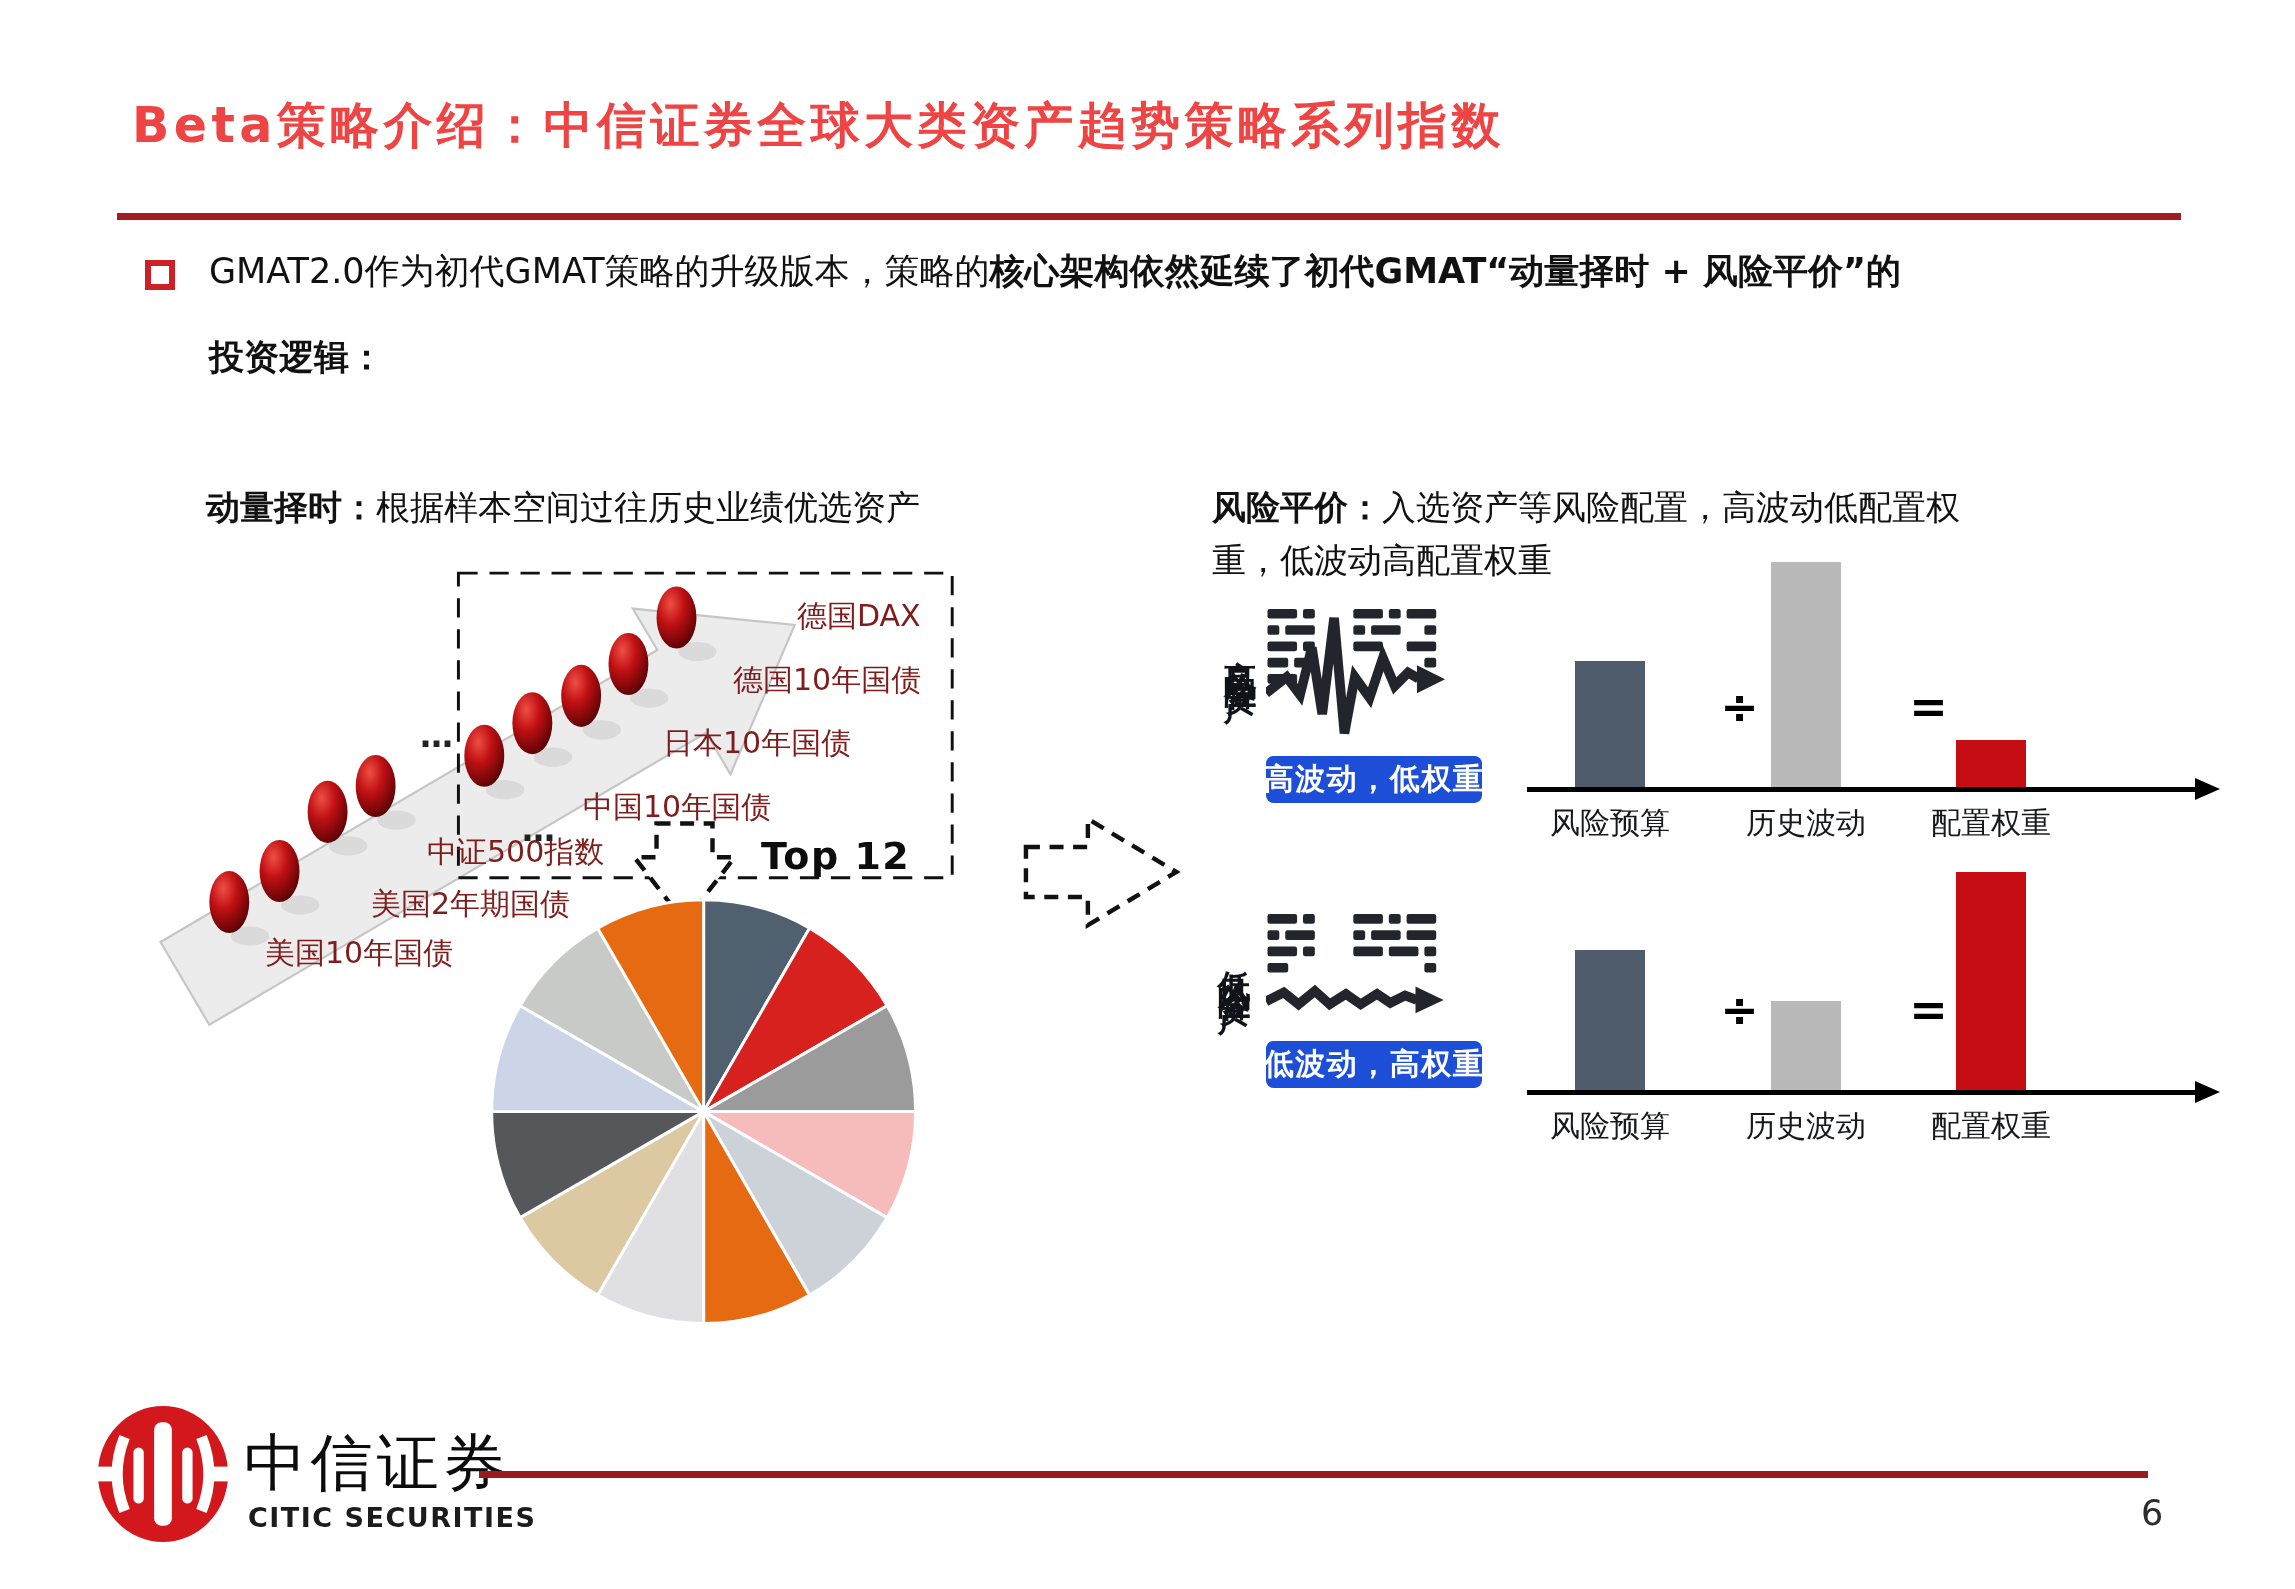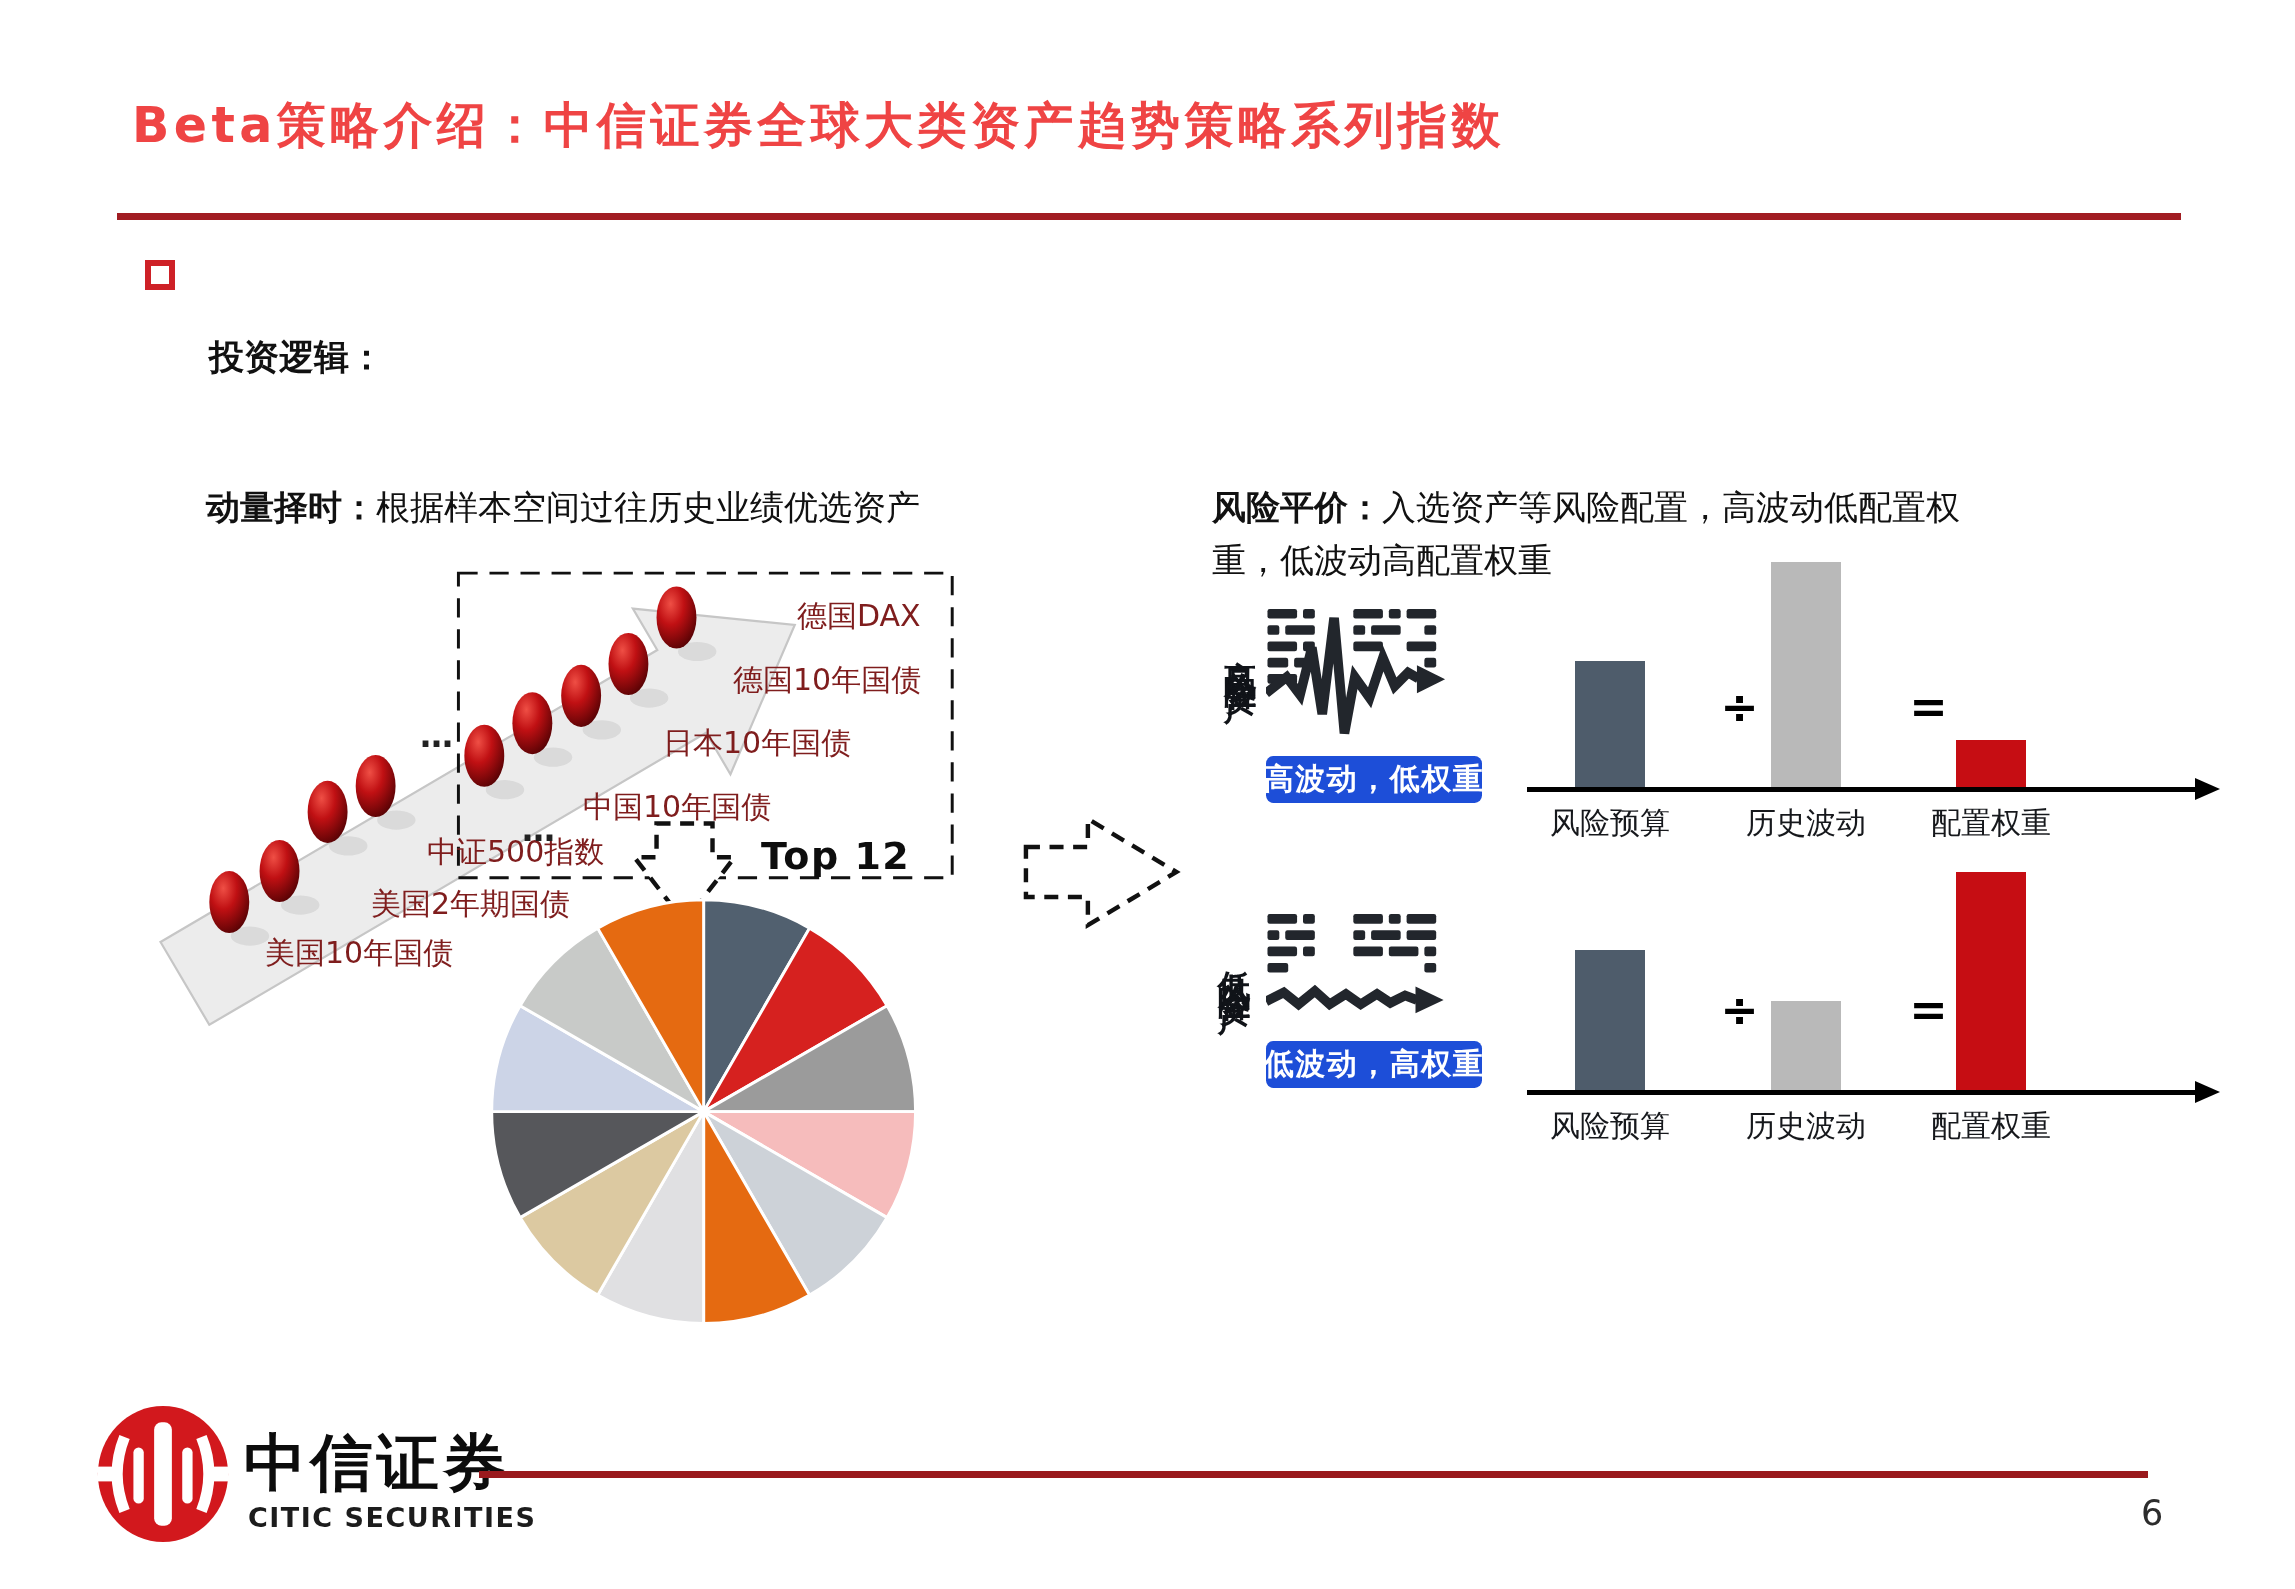"GMAT2.0作为初代GMAT策略的升级版本，策略的核心架构依然延续了初代GMA" div.abs { html: none -> <div> <span>GMAT2.0作为初代GMAT策略的升级版本，策略的</span><span>核心架构依然延续了初代GMAT“动量择时 + 风险平价”的</span> </div> }
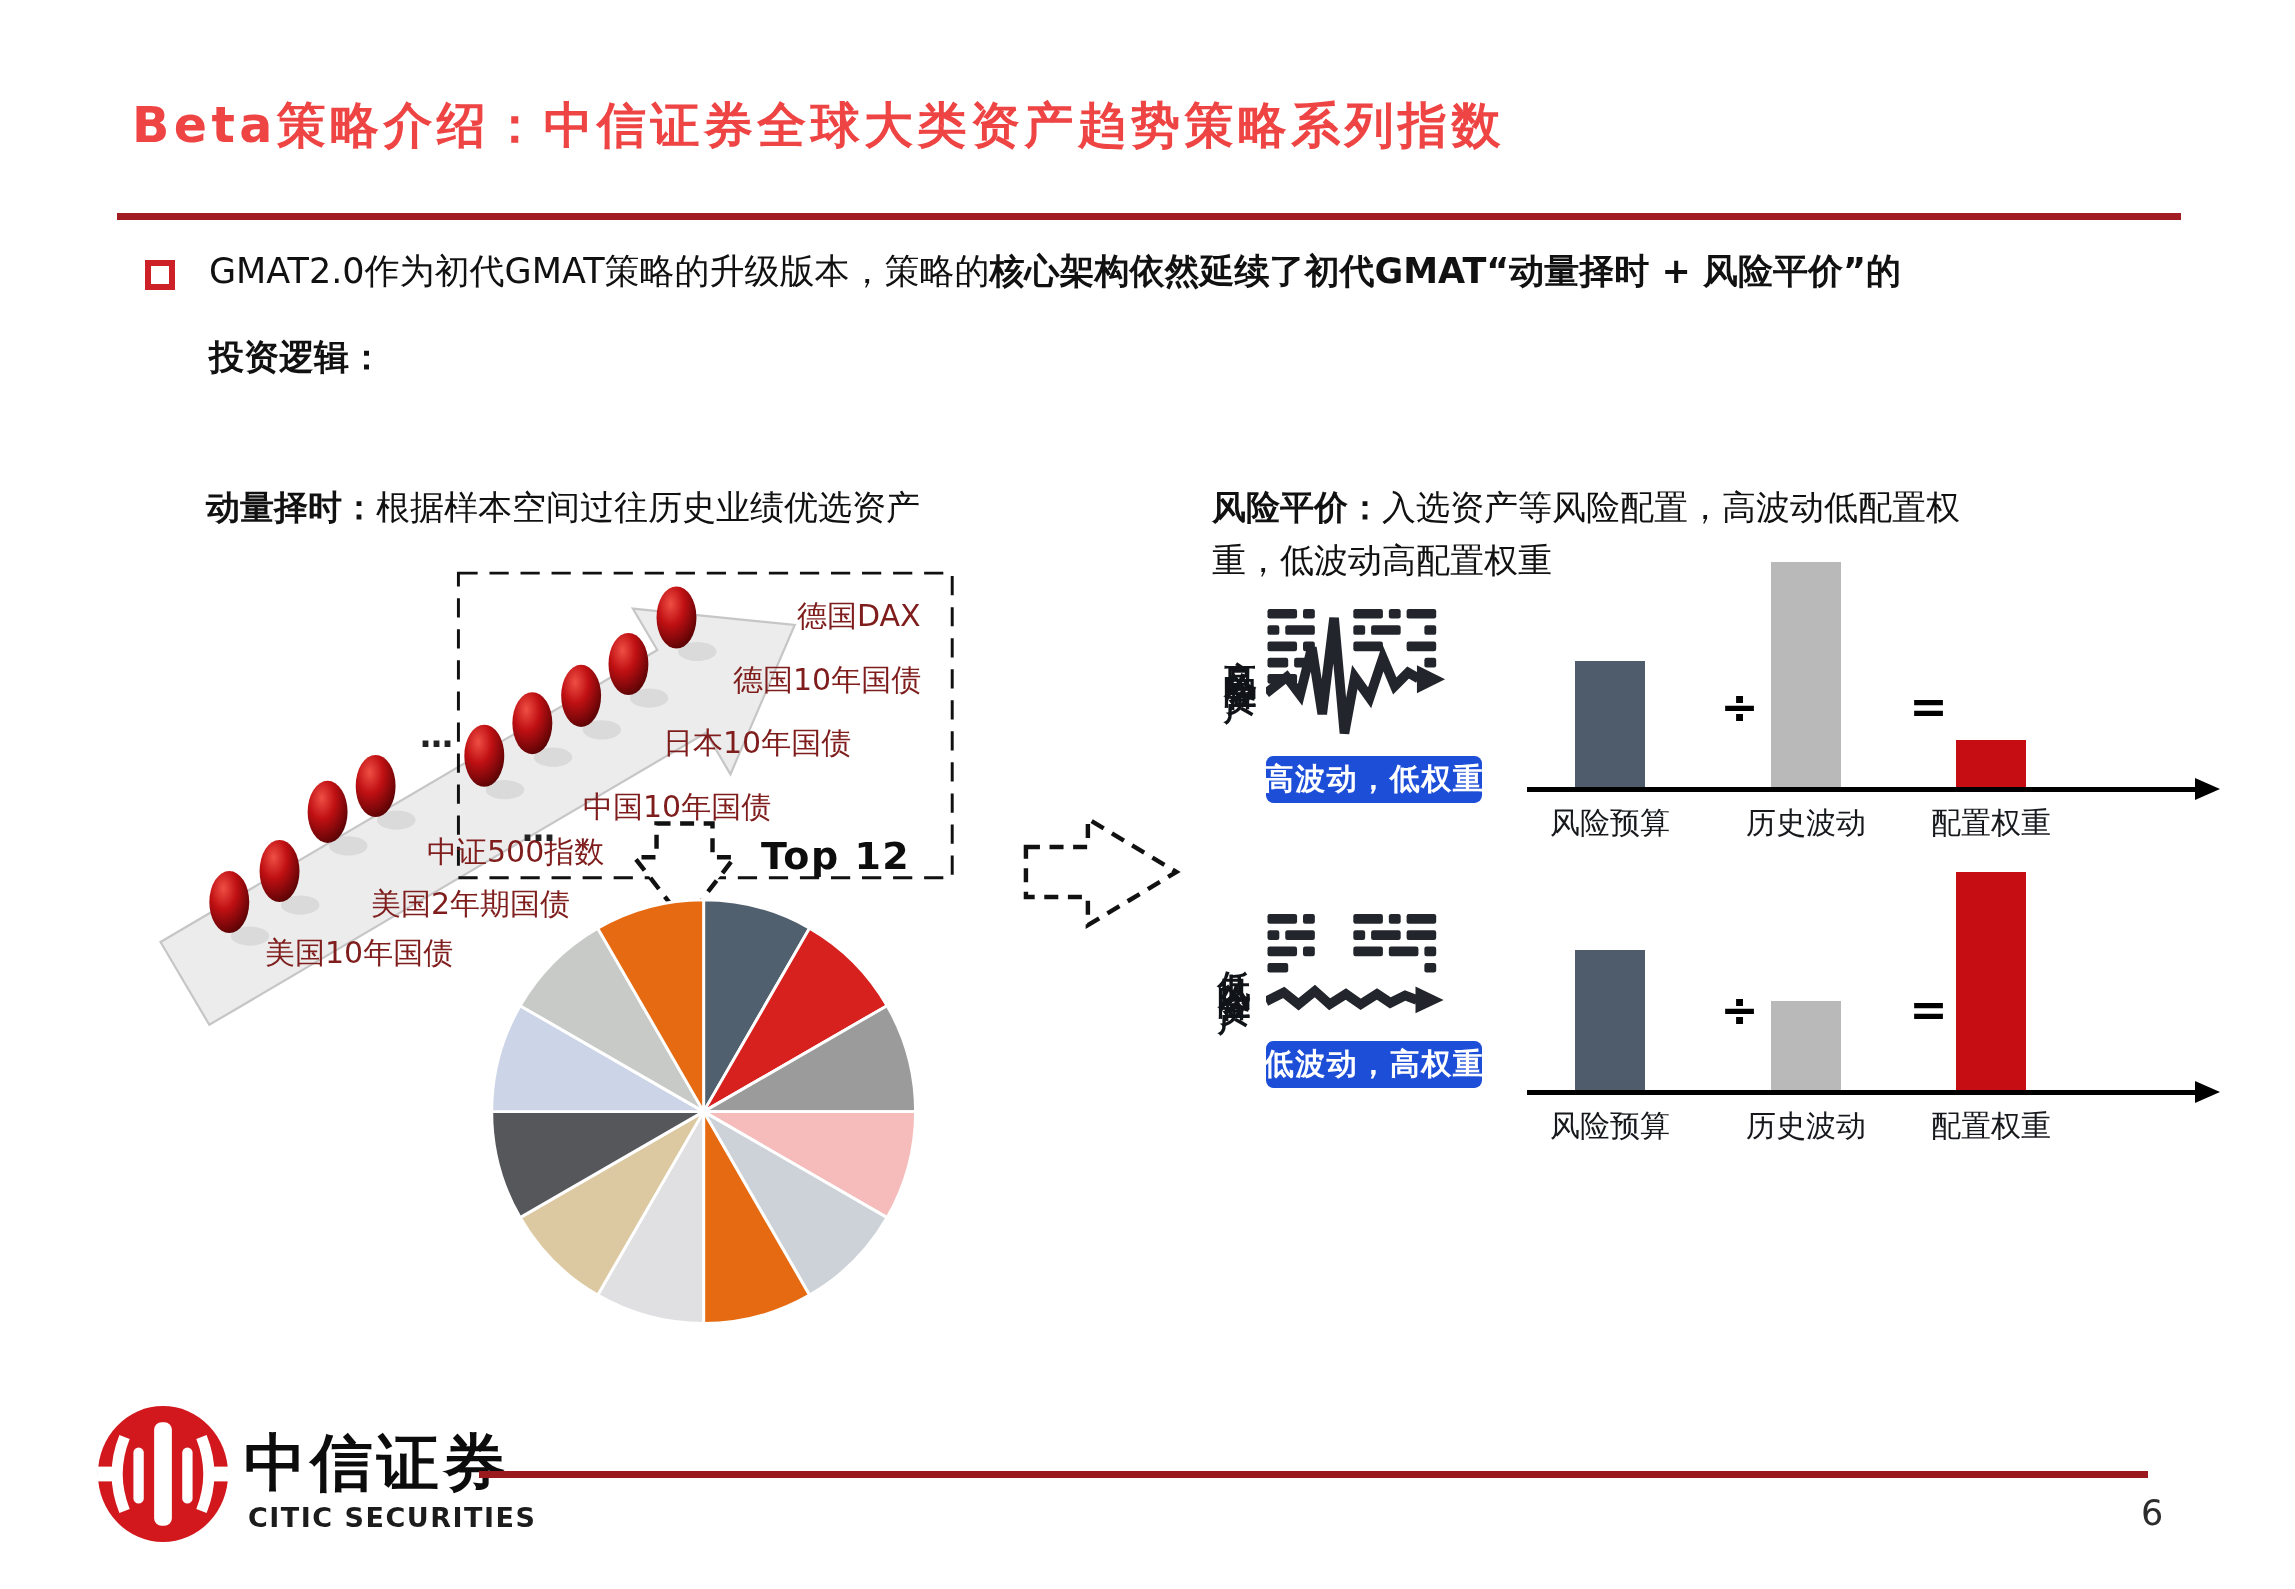"中信证券" .brand-cn { font-weight: bold -> normal }
